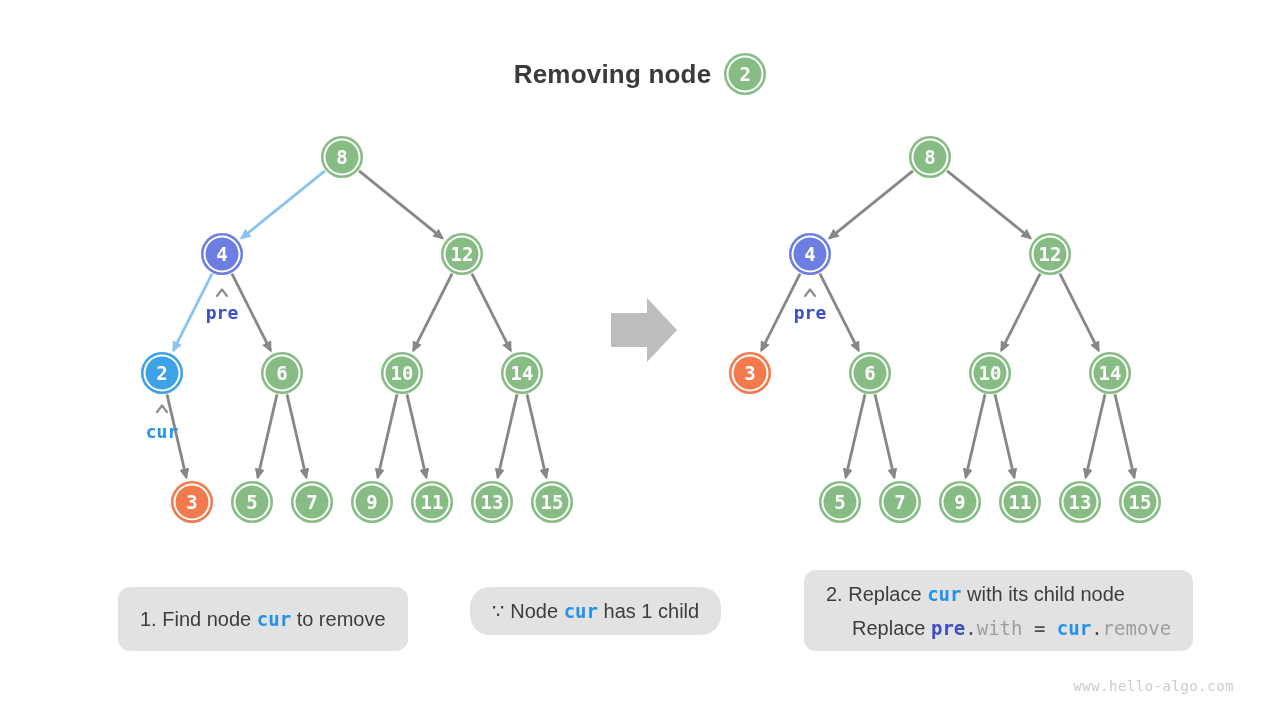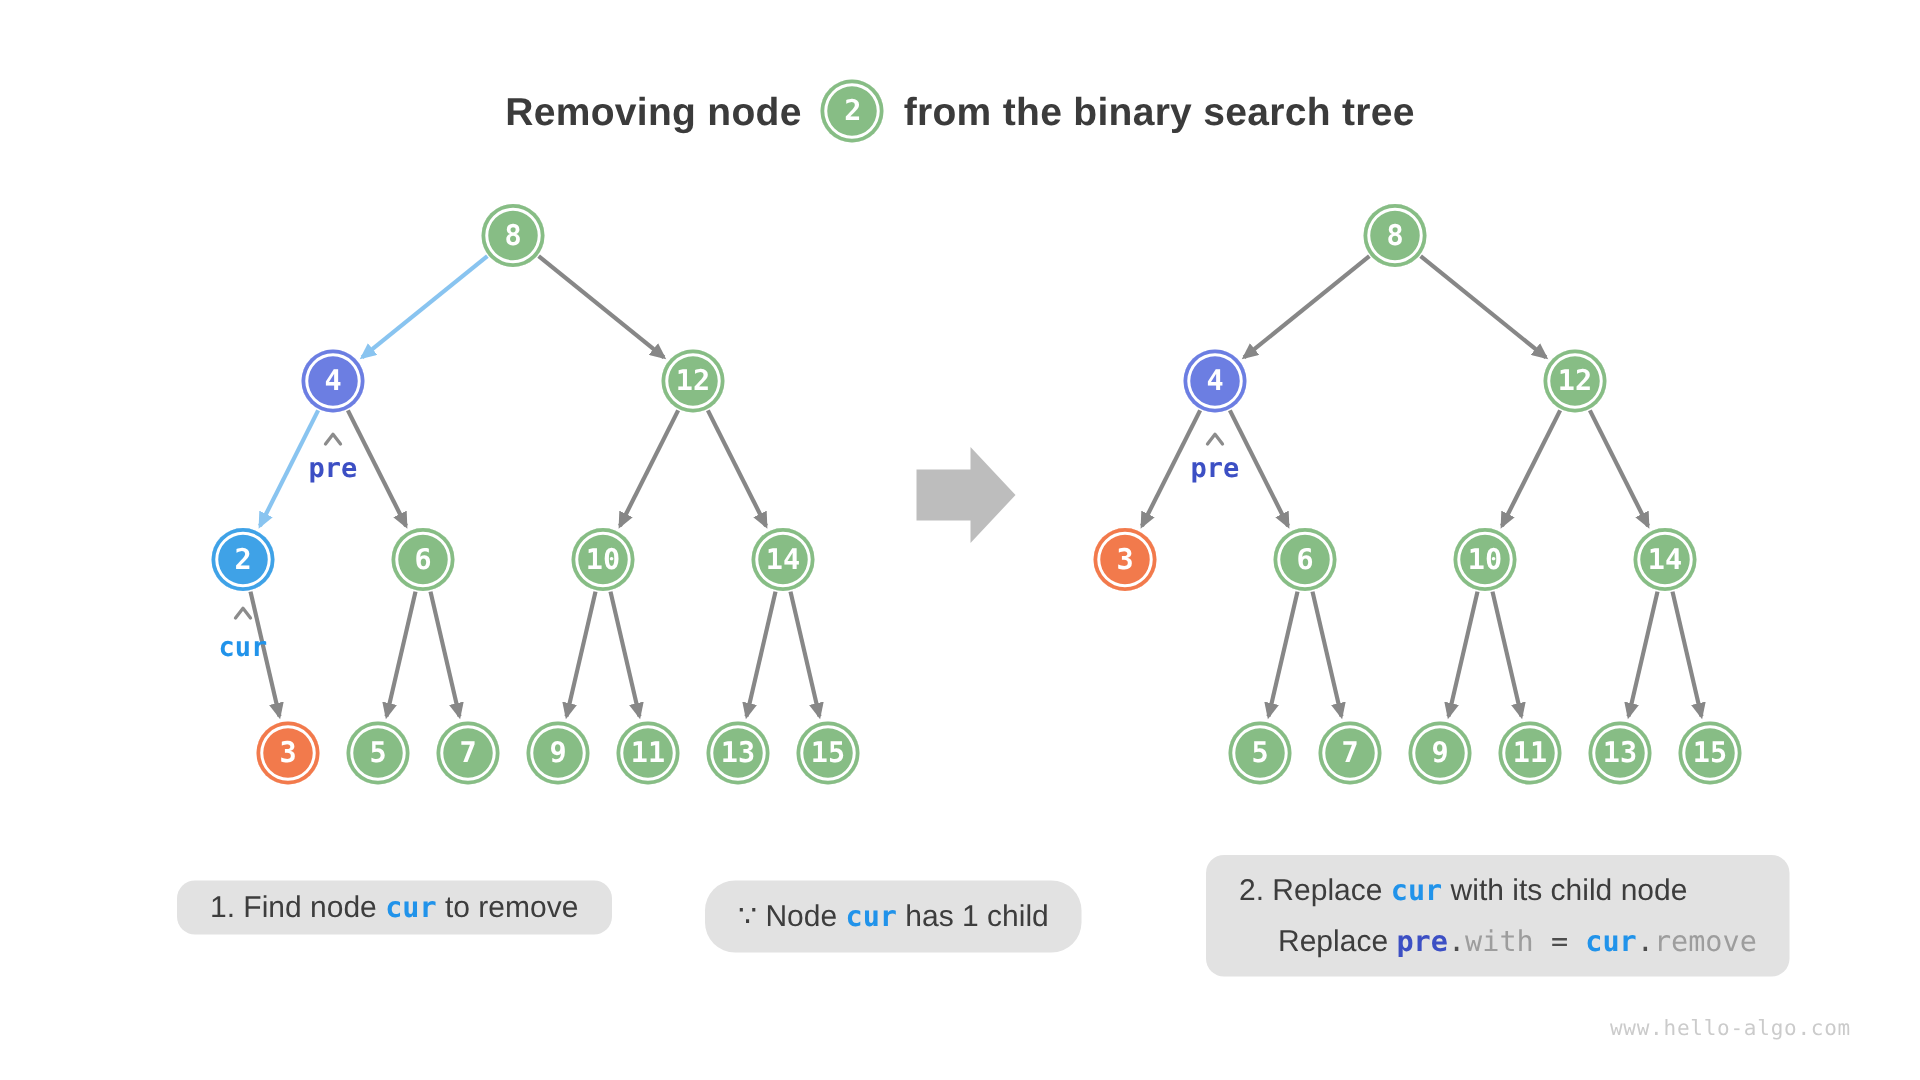"from the binary search tree" span.title-text { html: <span>from the binary search tree</span> -> none }
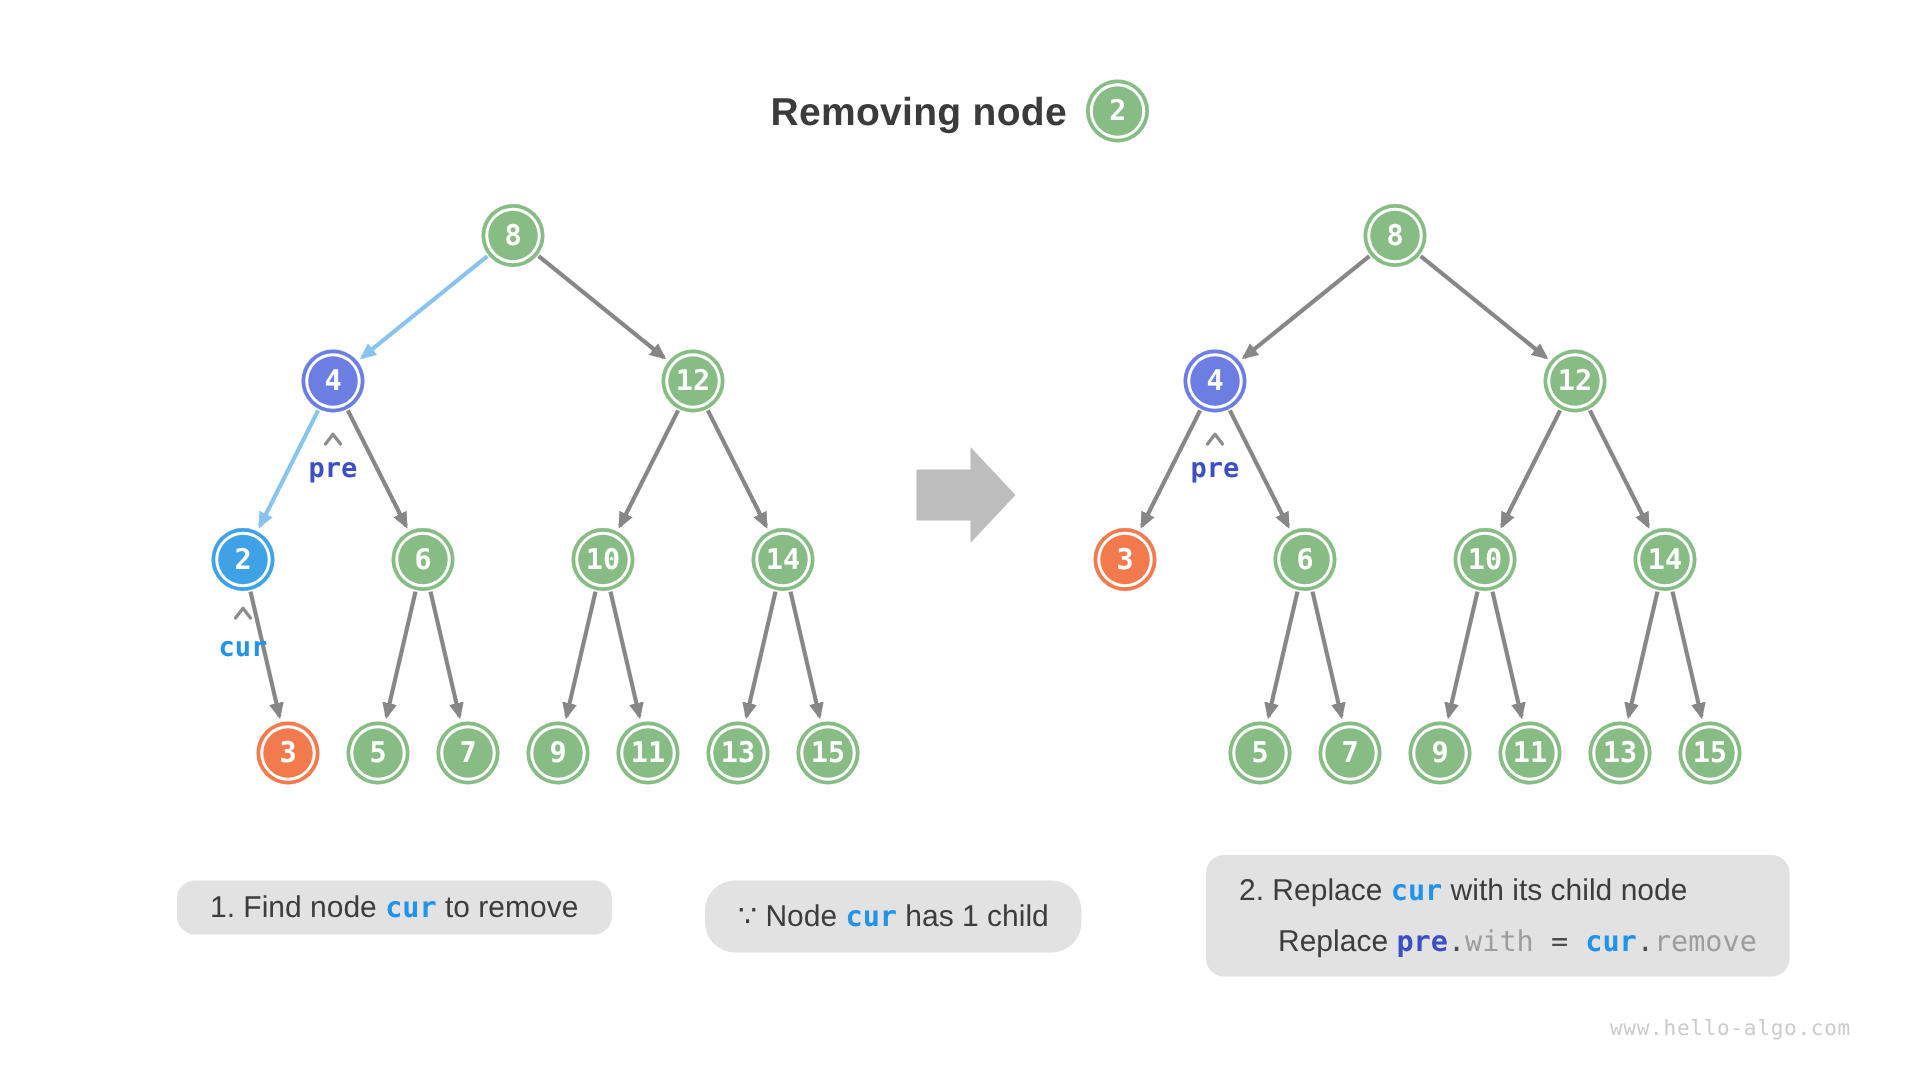"1. Find node cur to" div.caption { height: 36px -> 64px }
